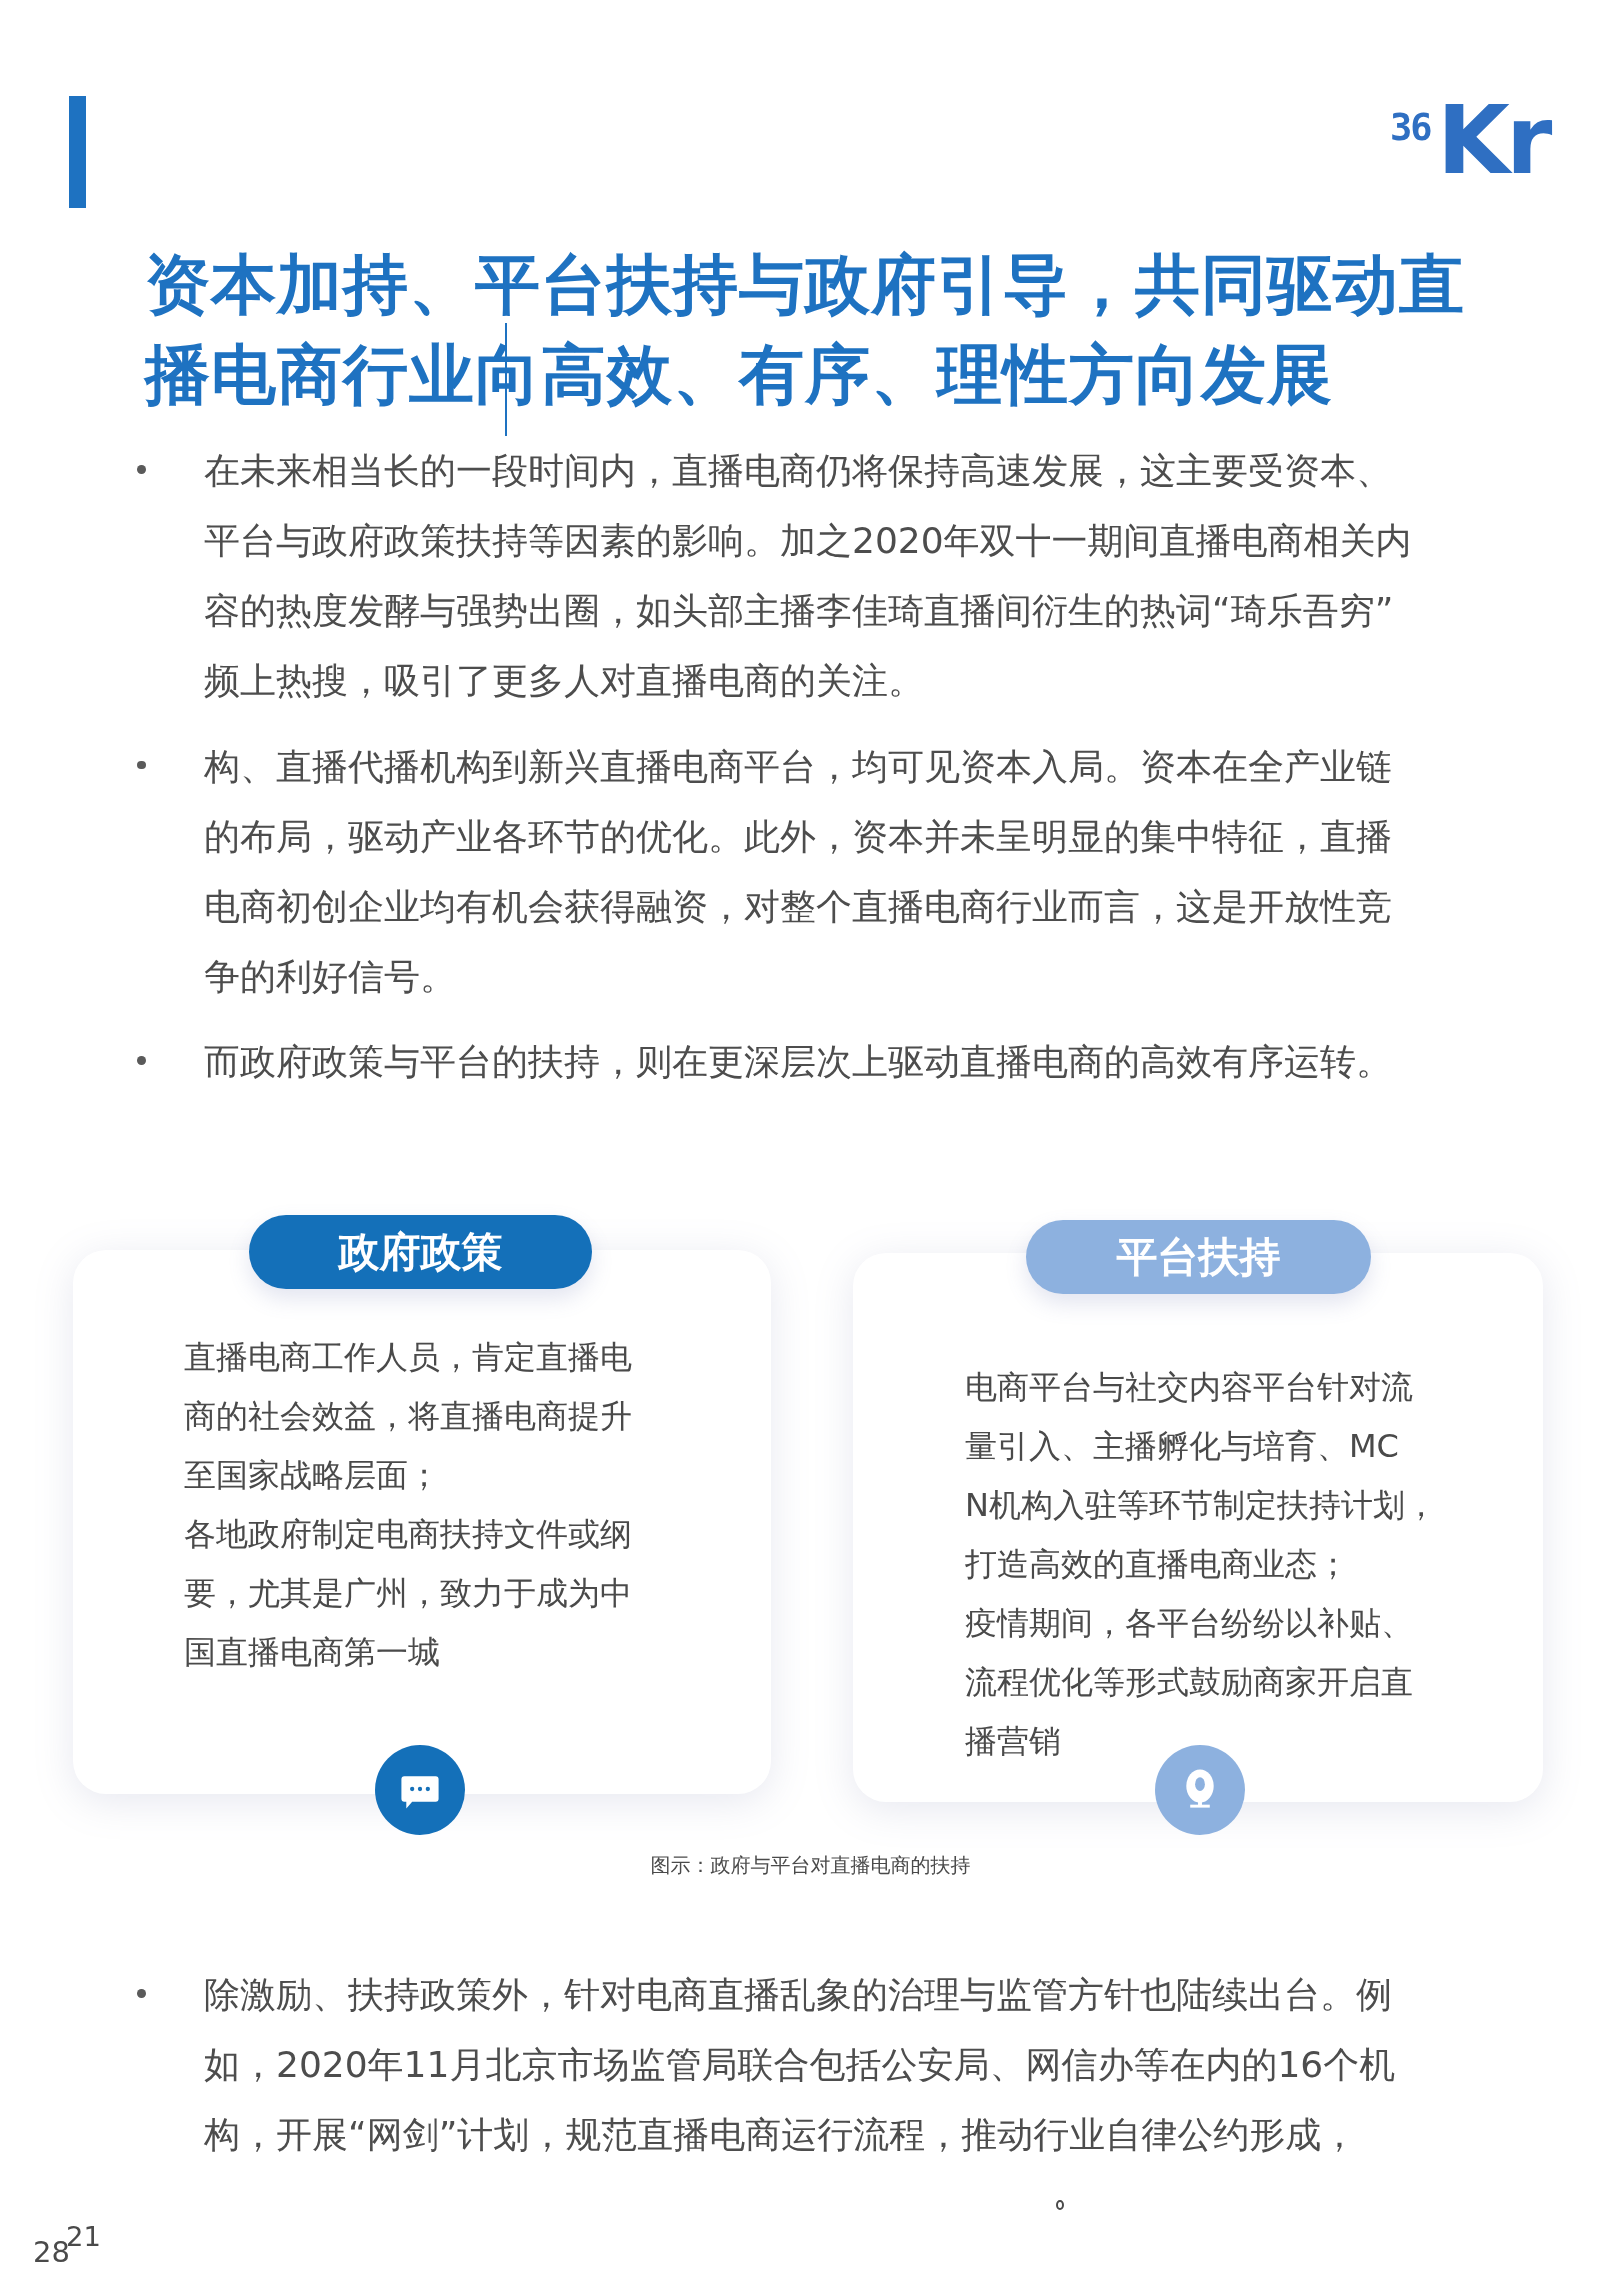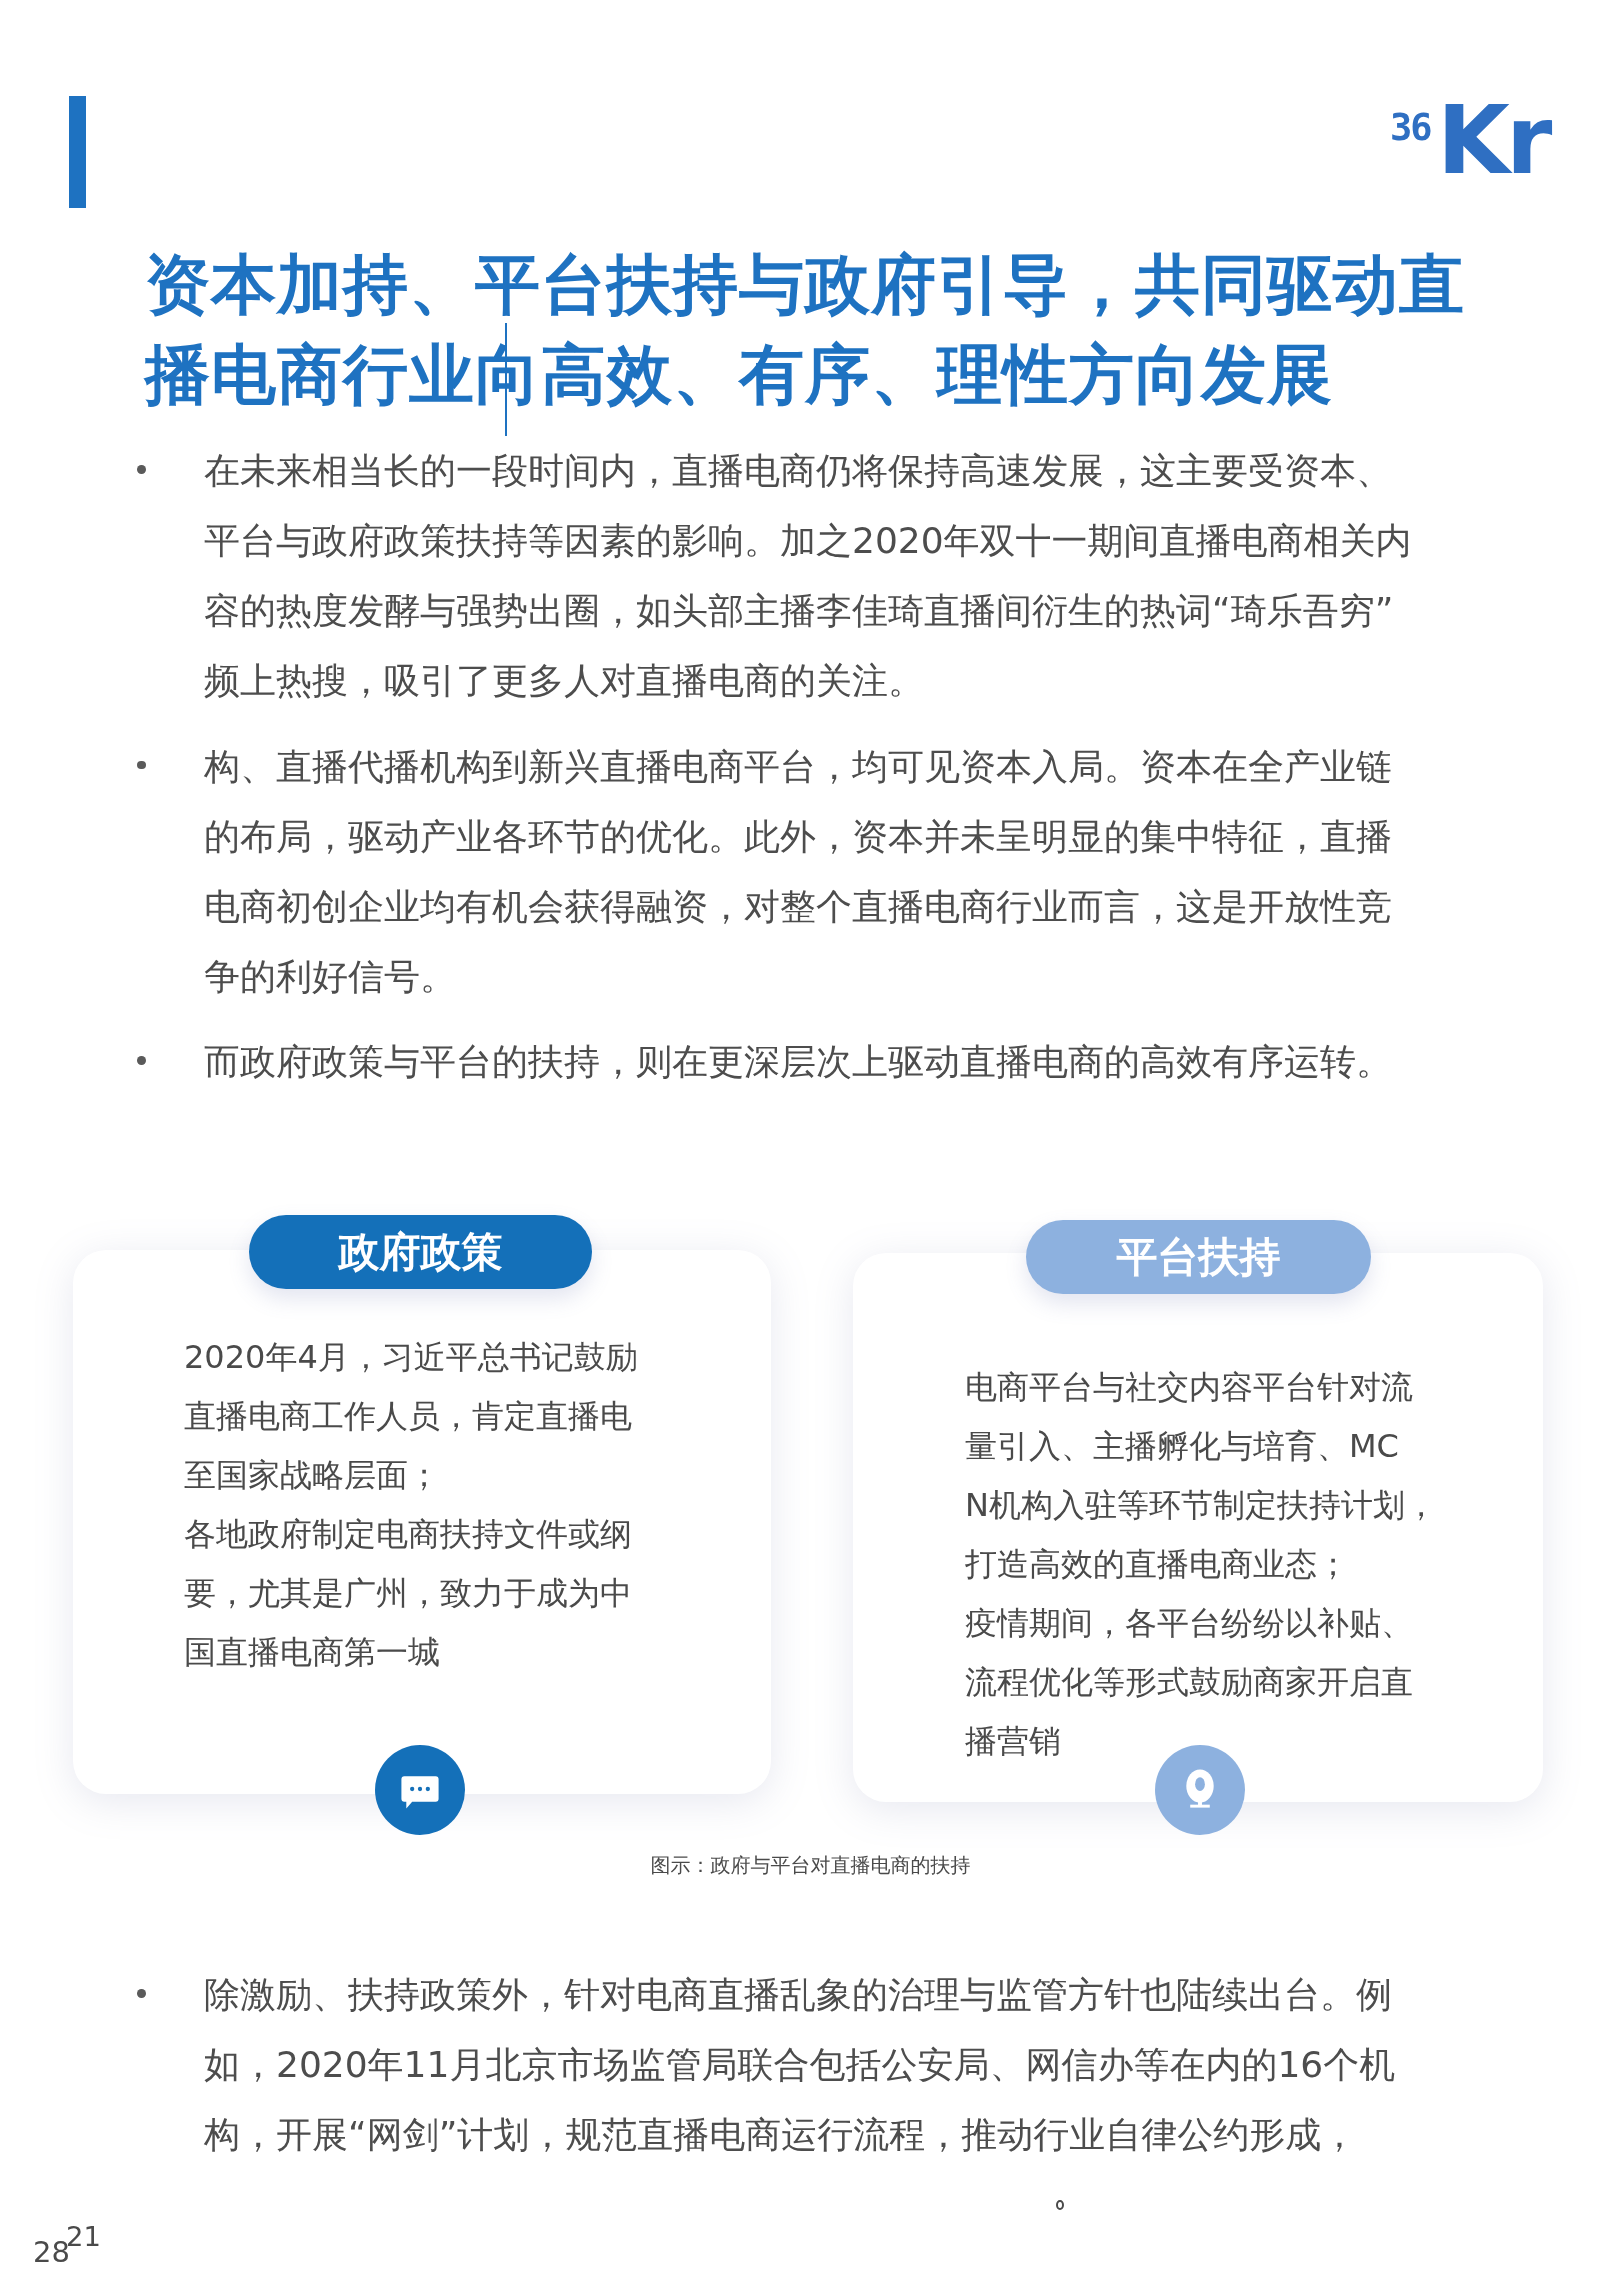"2020年4月，习近平总书记鼓励" span { html: <span>2020年4月，习近平总书记鼓励</span> -> none }
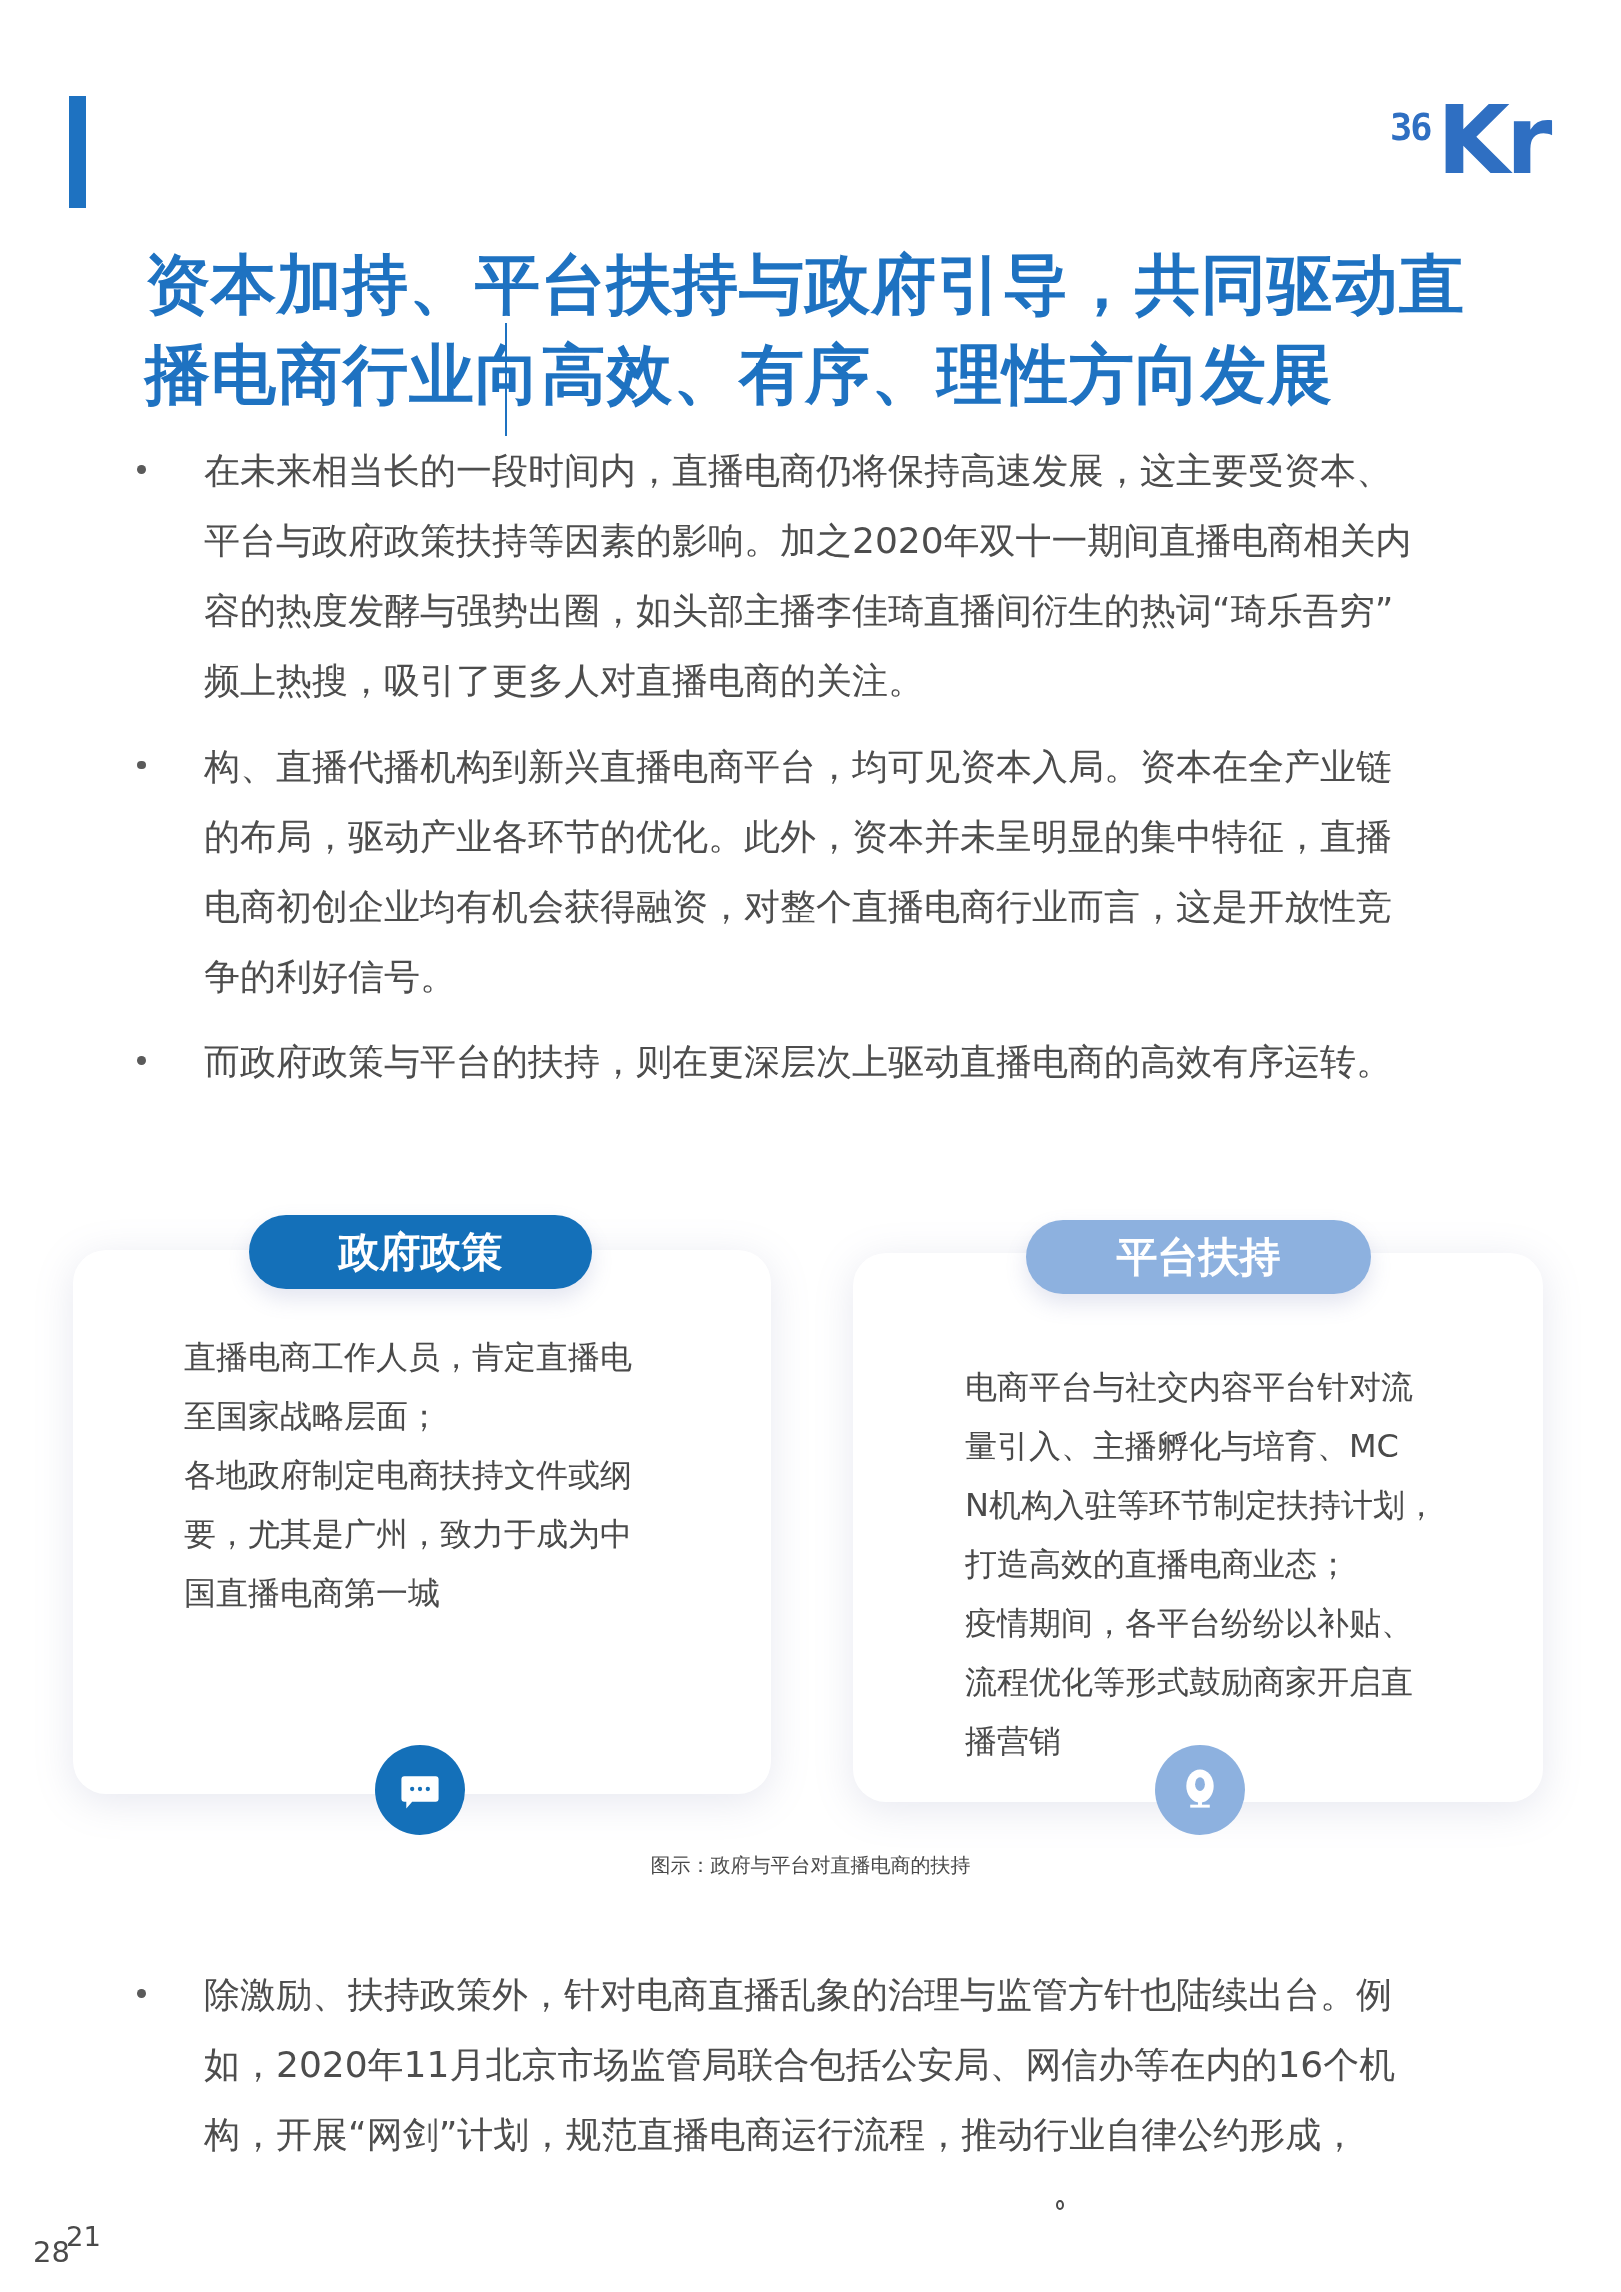"商的社会效益，将直播电商提升" span { html: none -> <span>商的社会效益，将直播电商提升</span> }
